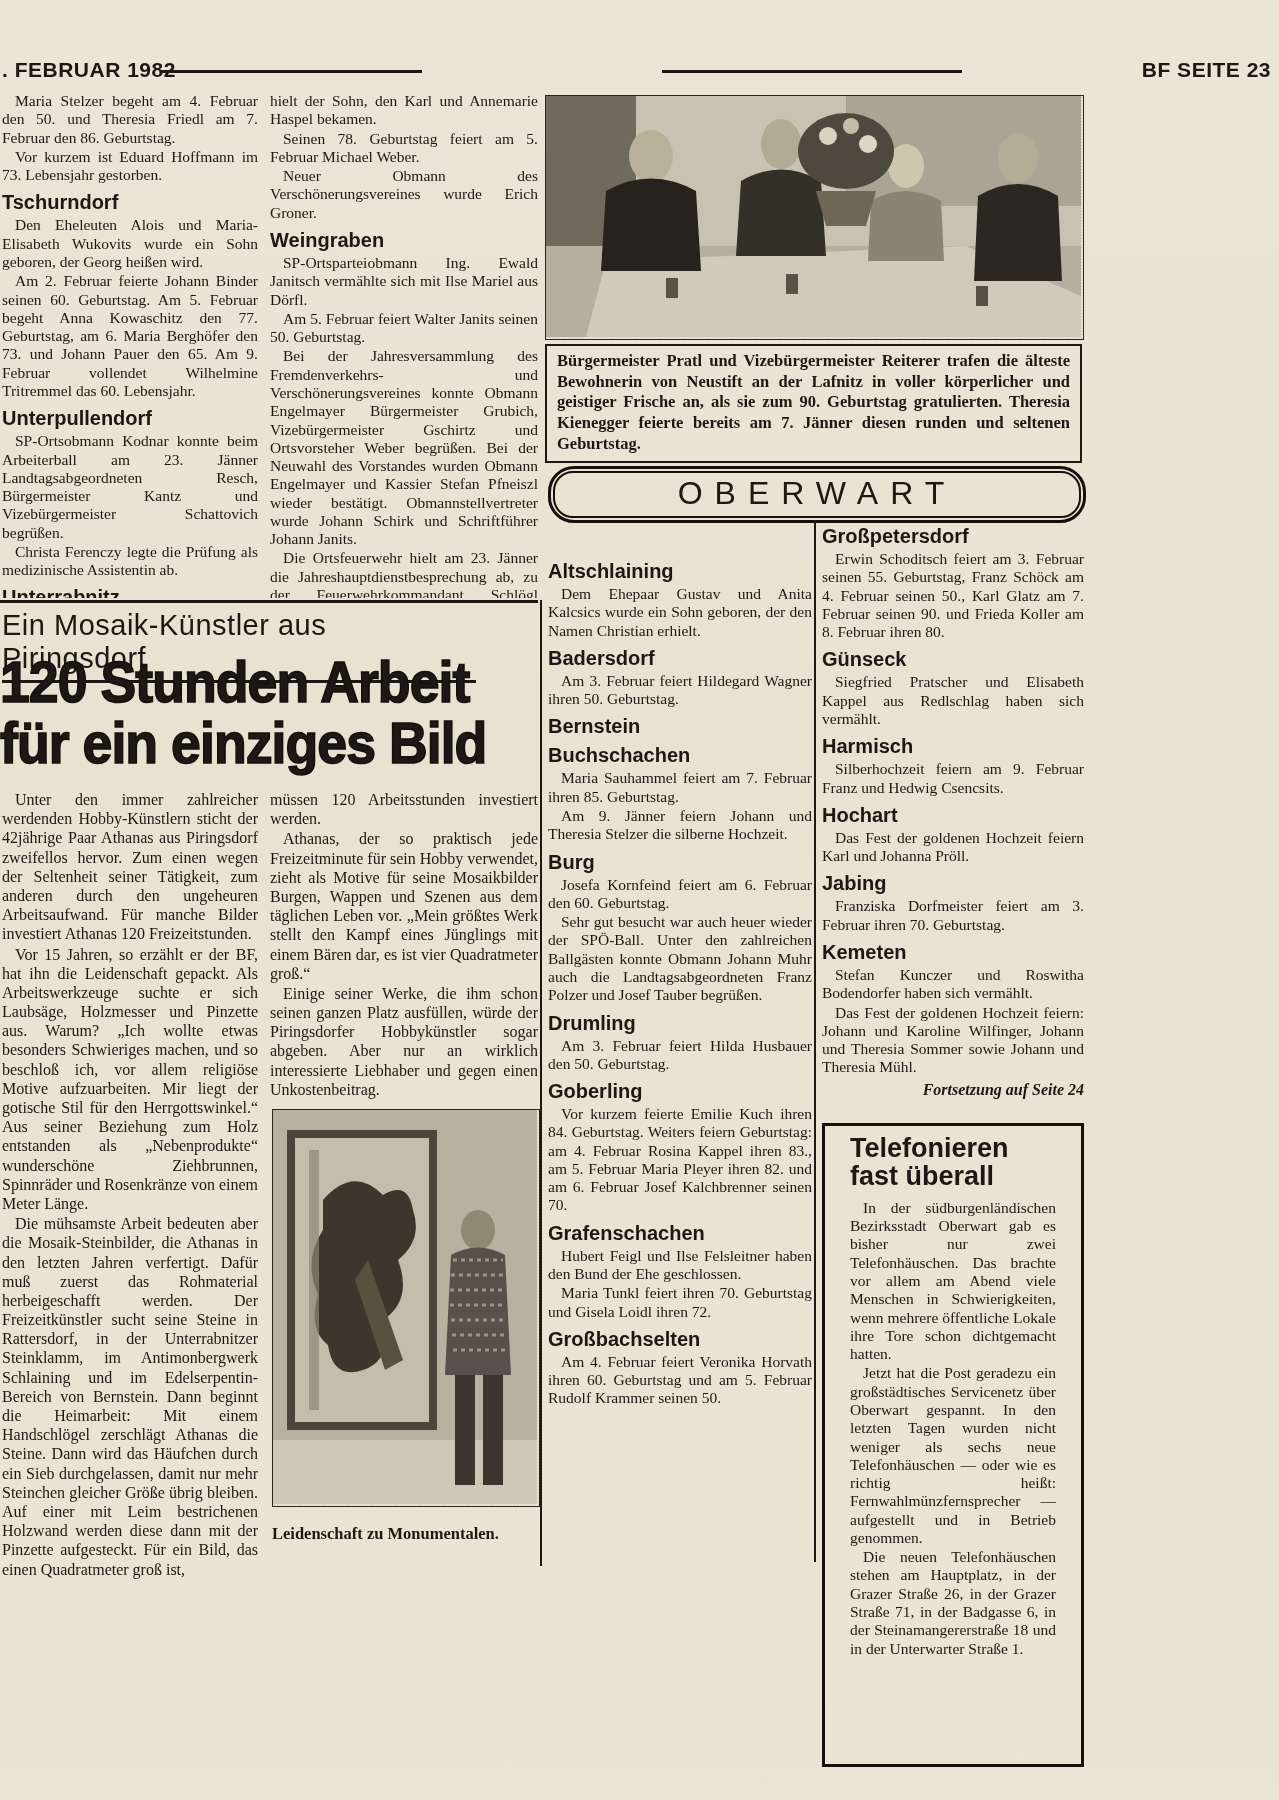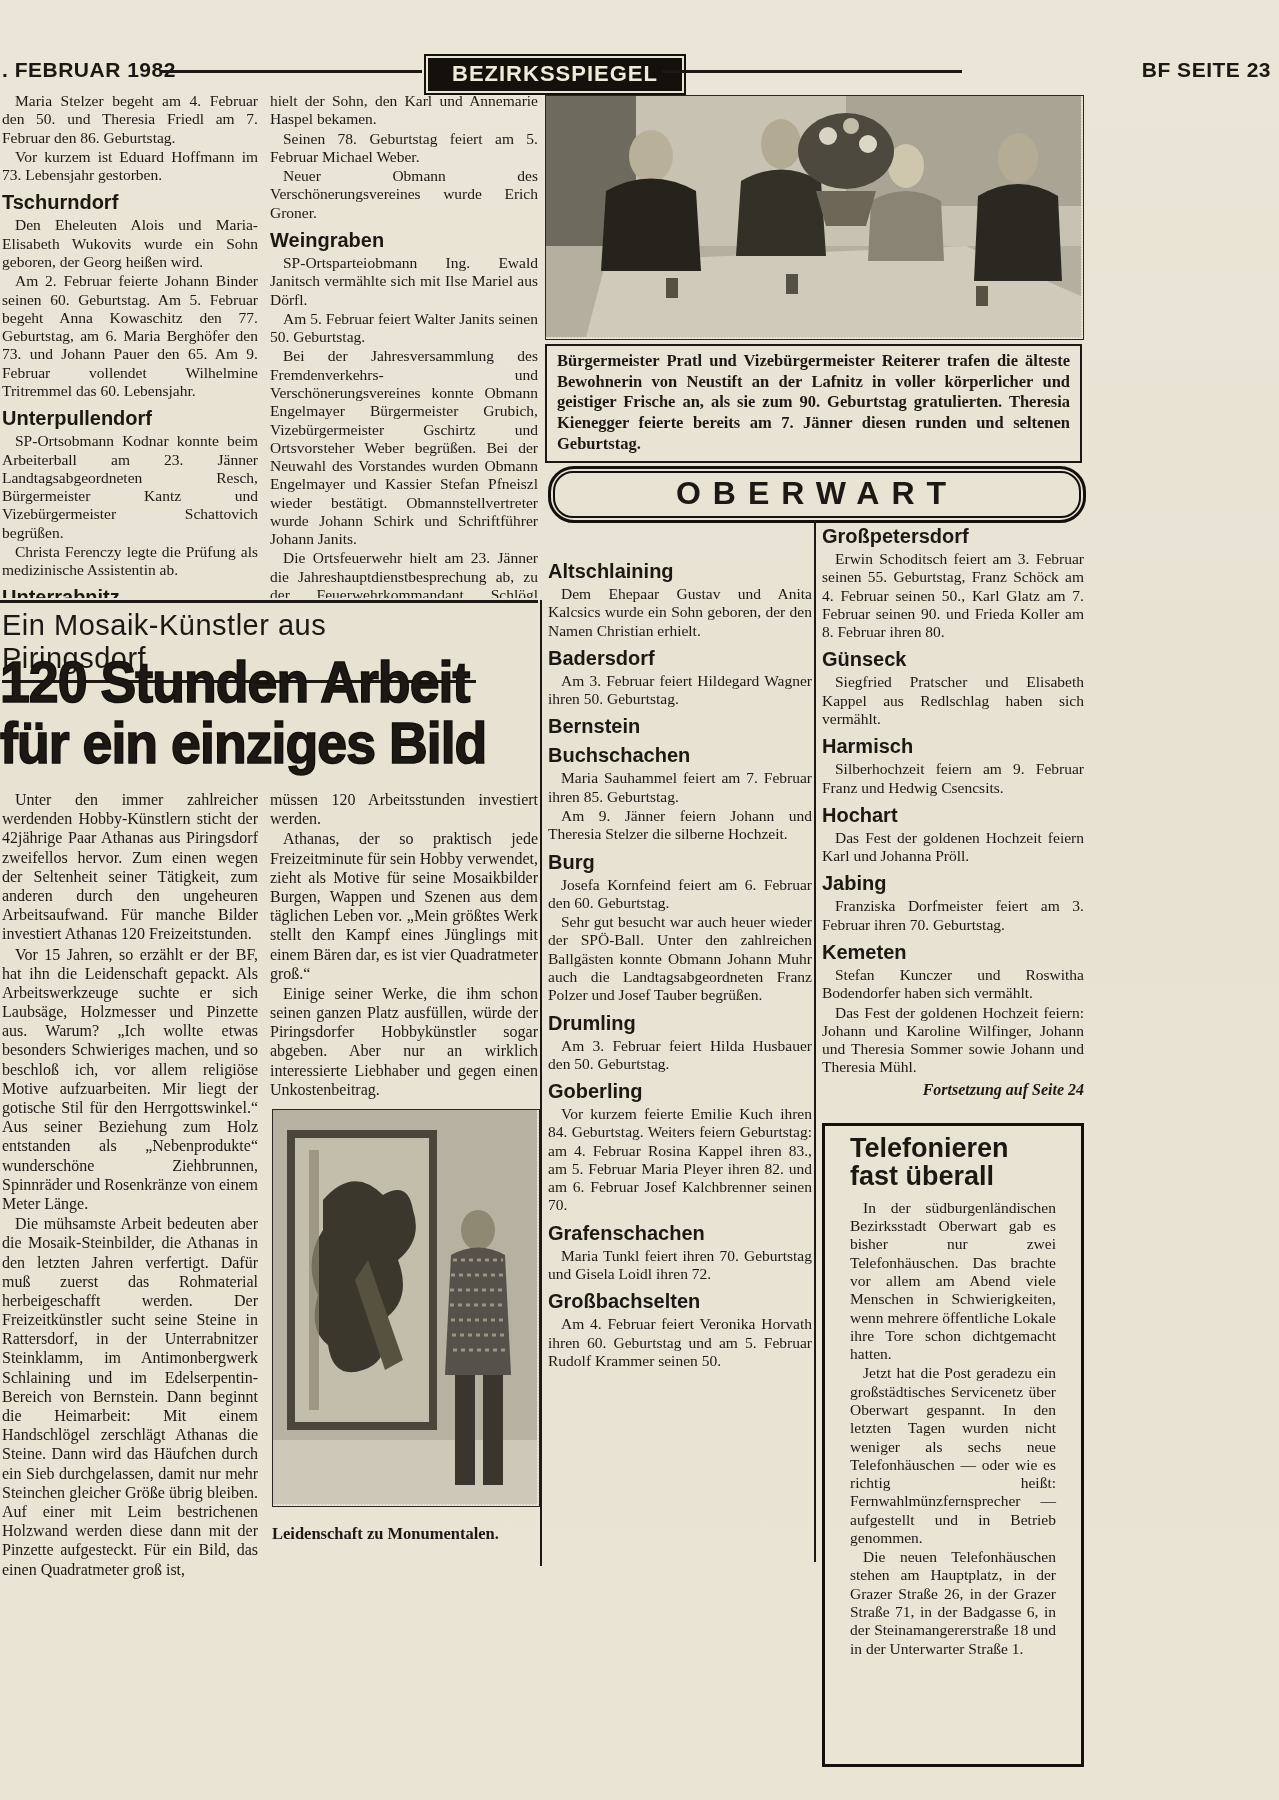"BEZIRKSSPIEGEL" div.masthead { html: <div> <div>BEZIRKSSPIEGEL</div> </div> -> none }
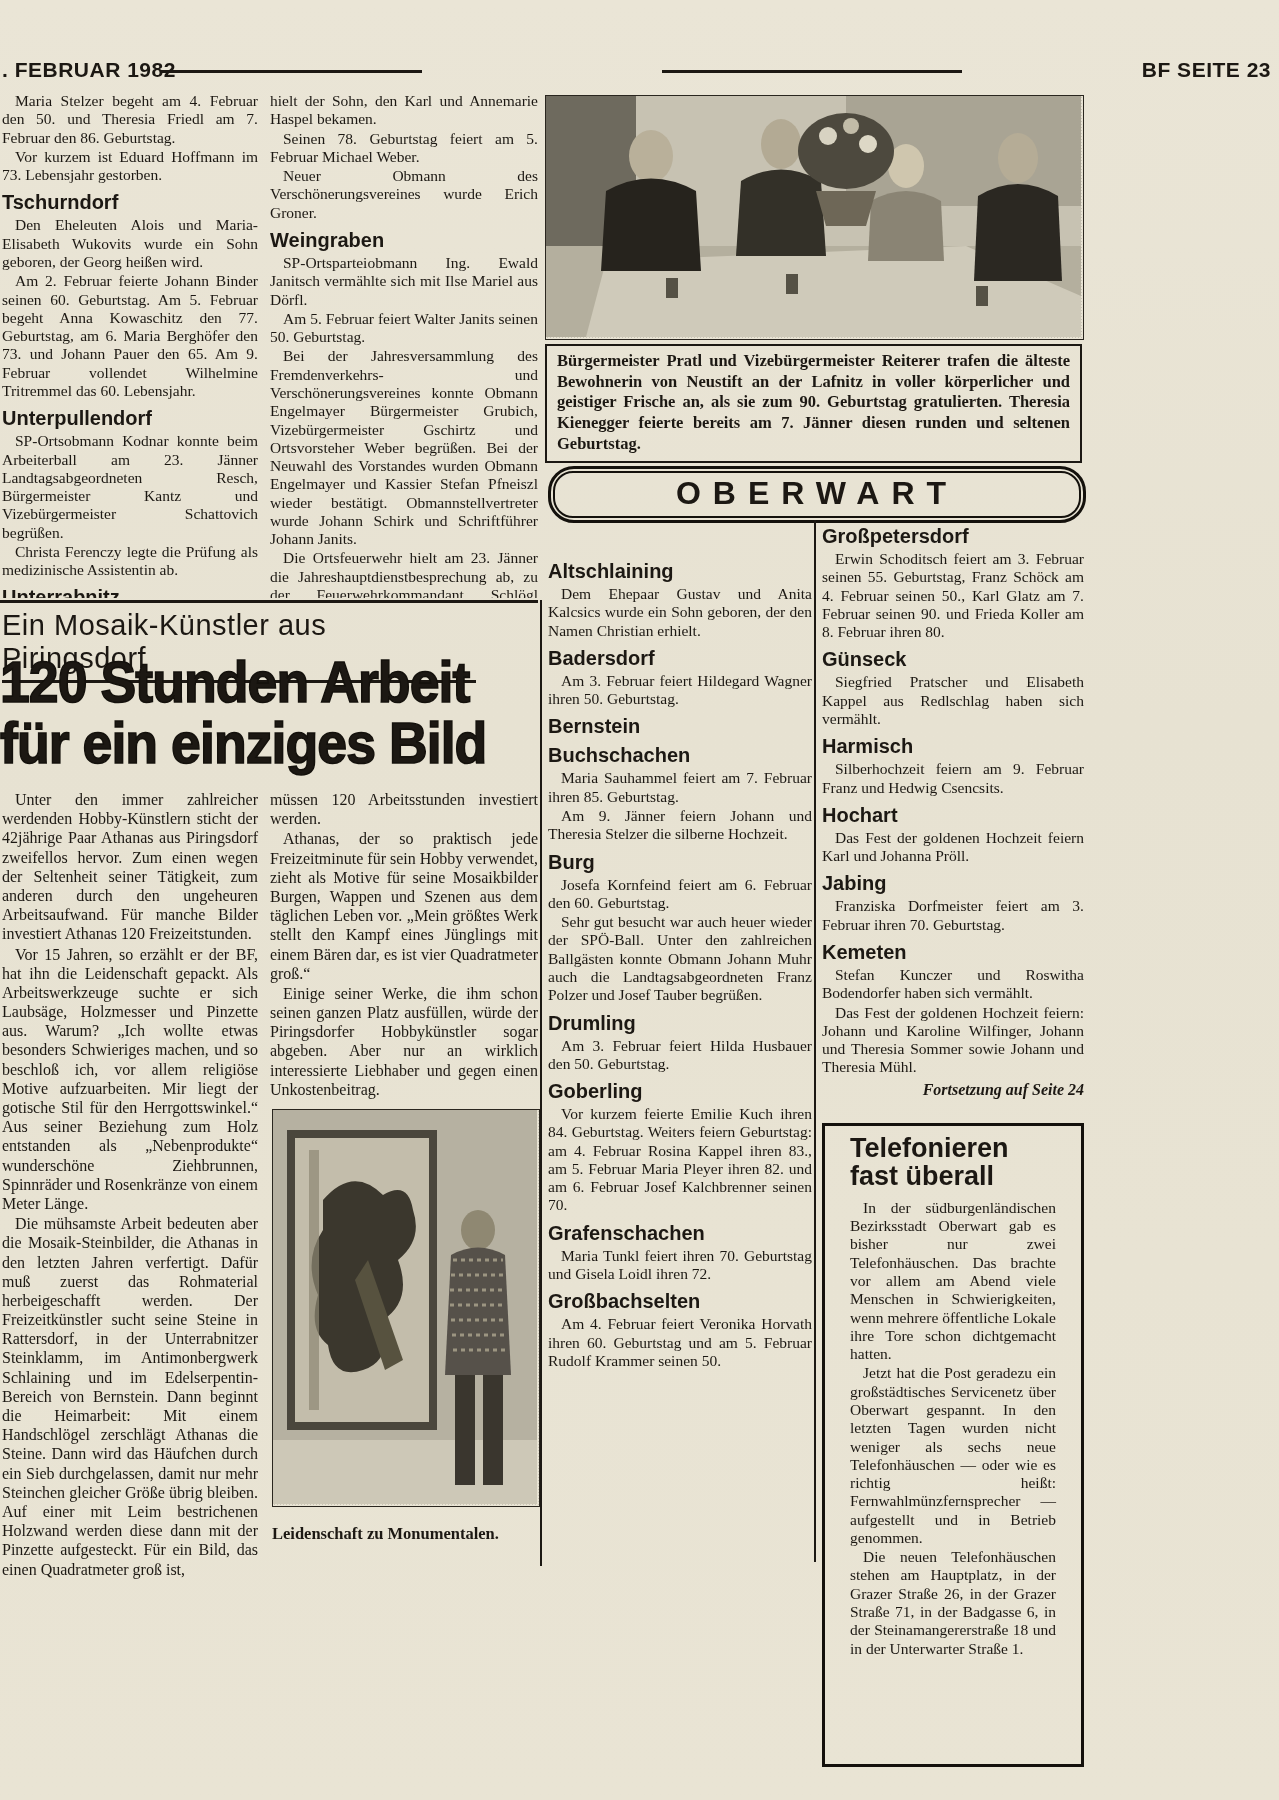"OBERWART" .ow-inner { font-weight: bold -> normal }
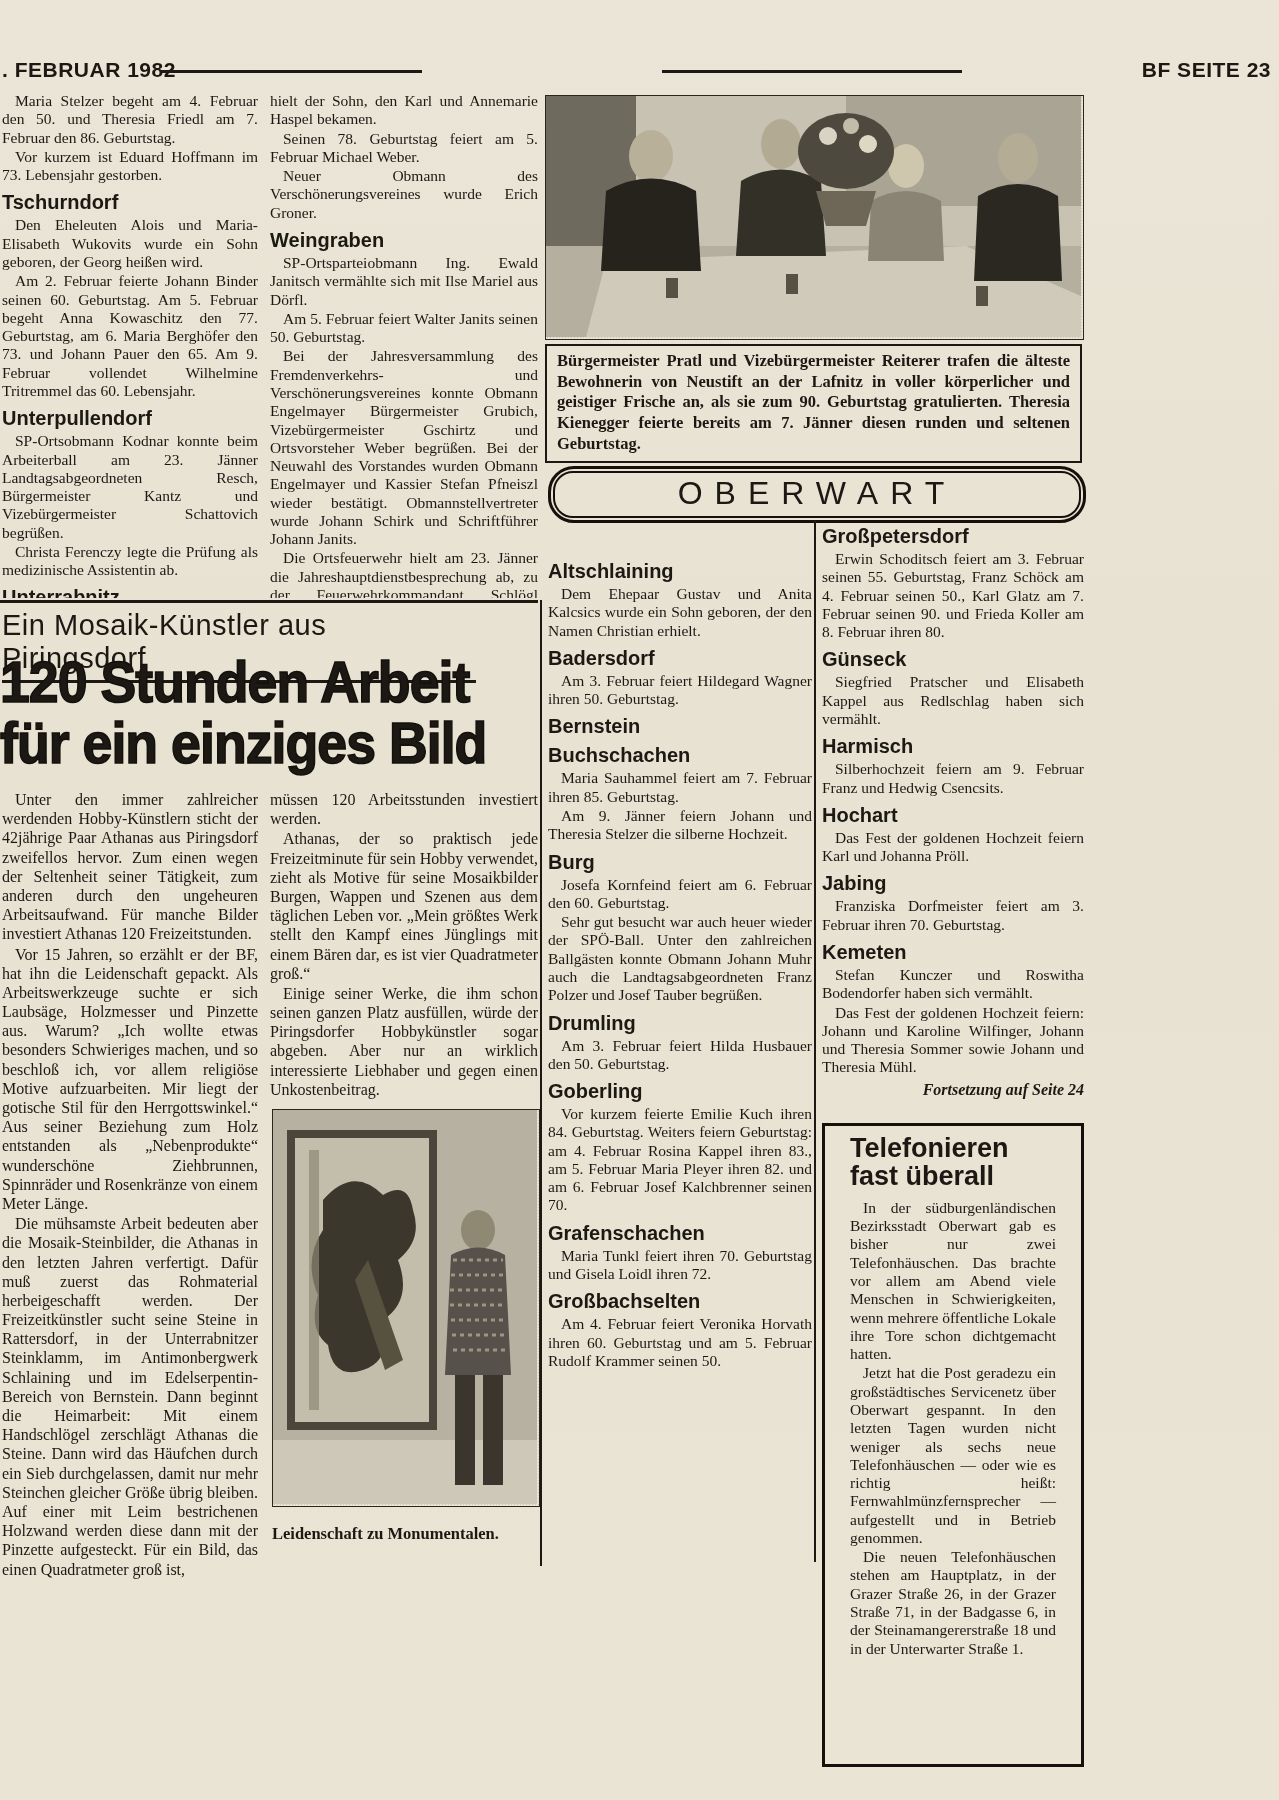"Hubert Feigl und Ilse Felsleitner" p.p { html: none -> <p>Hubert Feigl und Ilse Felsleitner haben den Bund der Ehe geschlossen.</p> }
